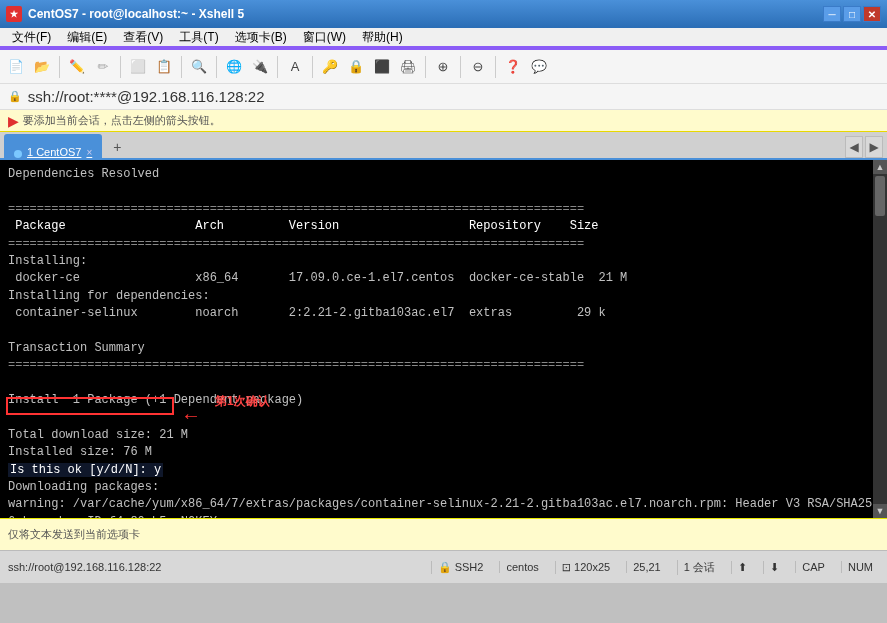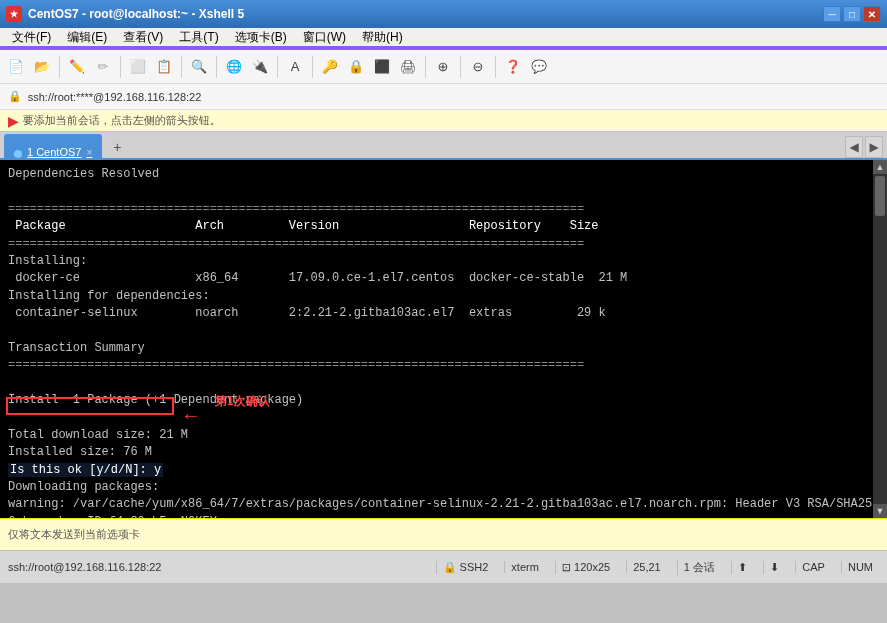"ssh://root:****@192.168.116.128:22" #addressbar .addr-text { font-size: 11px -> 15px }
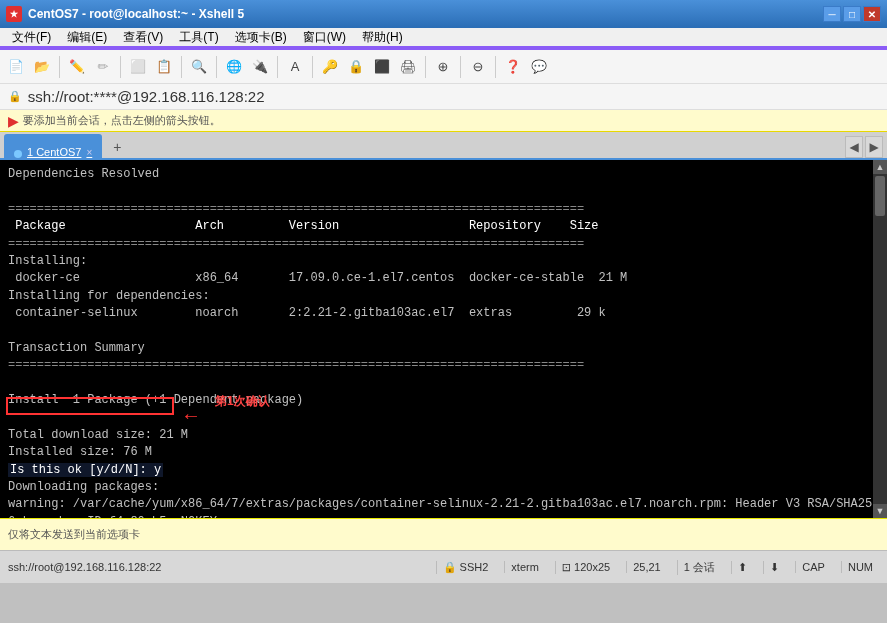"xterm" span { text: xterm -> centos }
